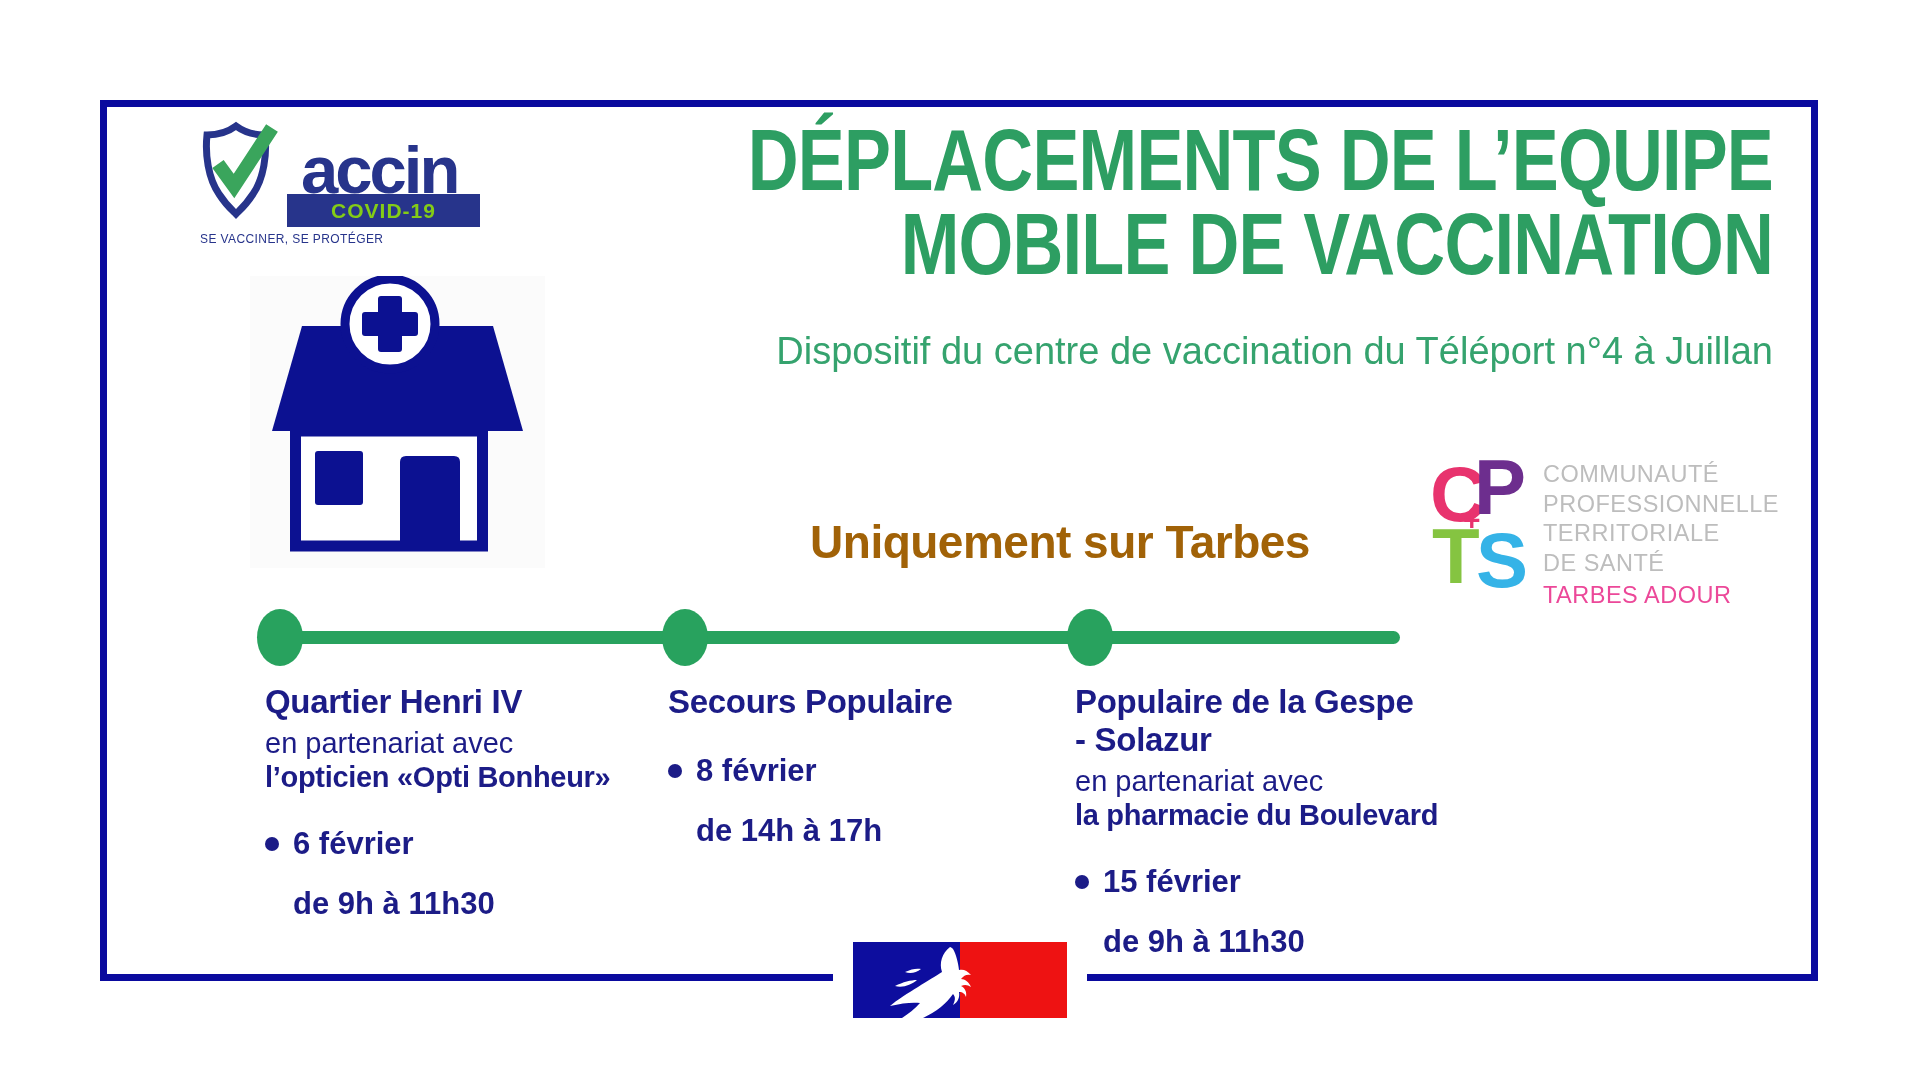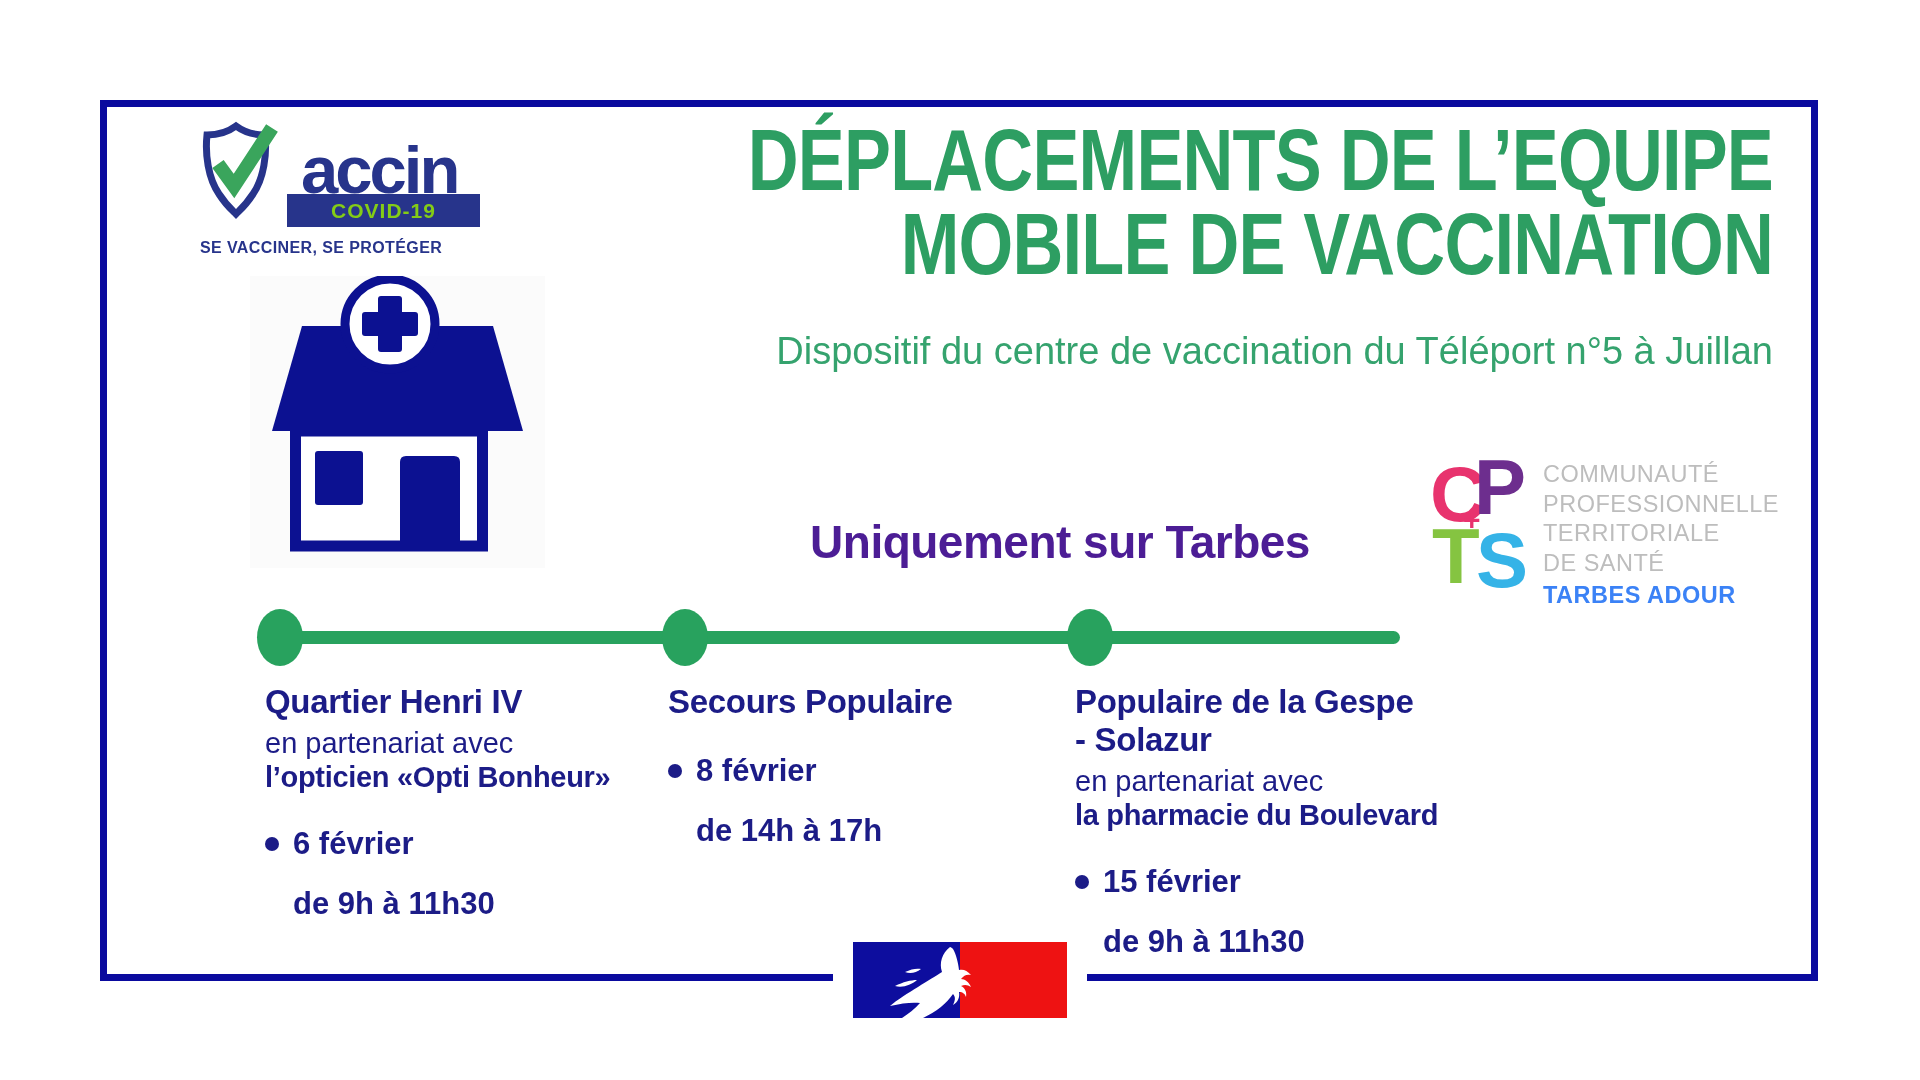"SE VACCINER, SE PROTÉGER" .vaccin .tagline { font-size: 16px -> 12px; font-weight: 700 -> 400; top: 133px -> 126px }
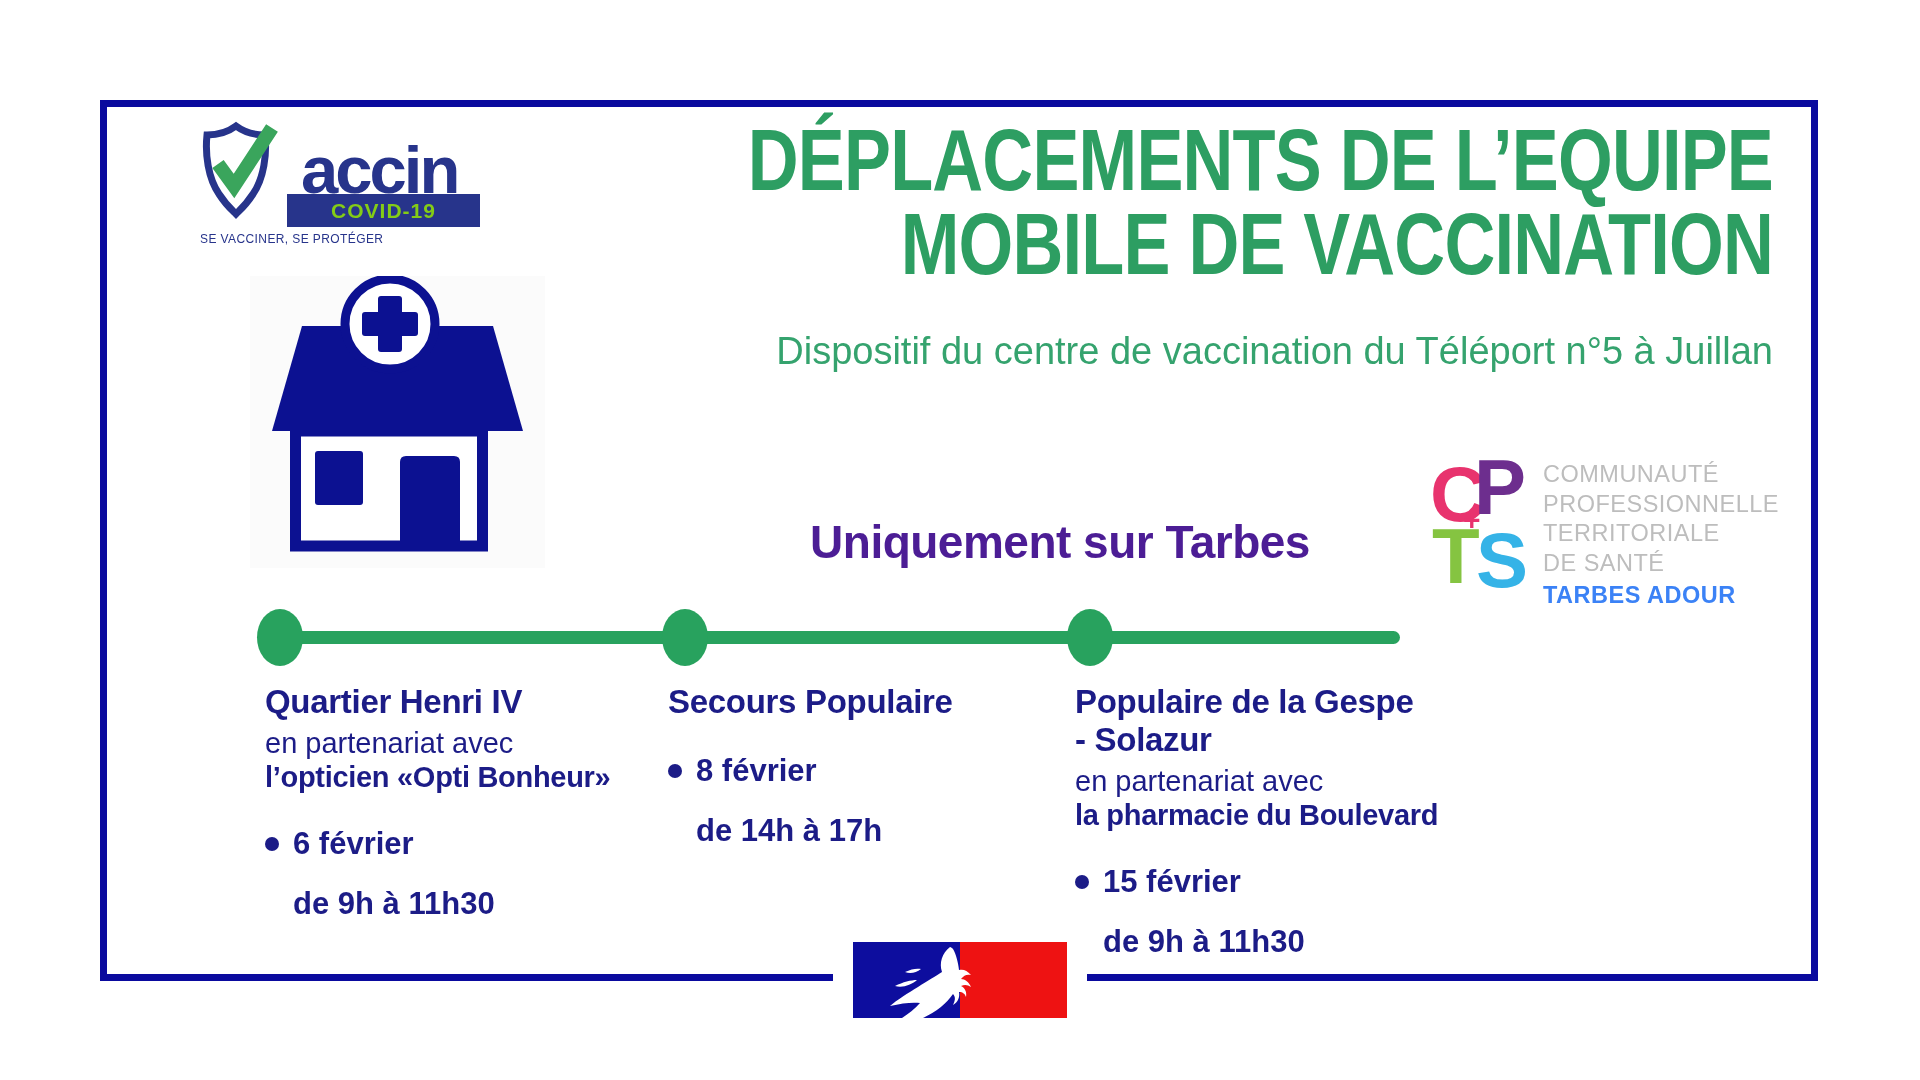"Dispositif du centre de vaccination" div.subtitle { text: 5 -> 4 }
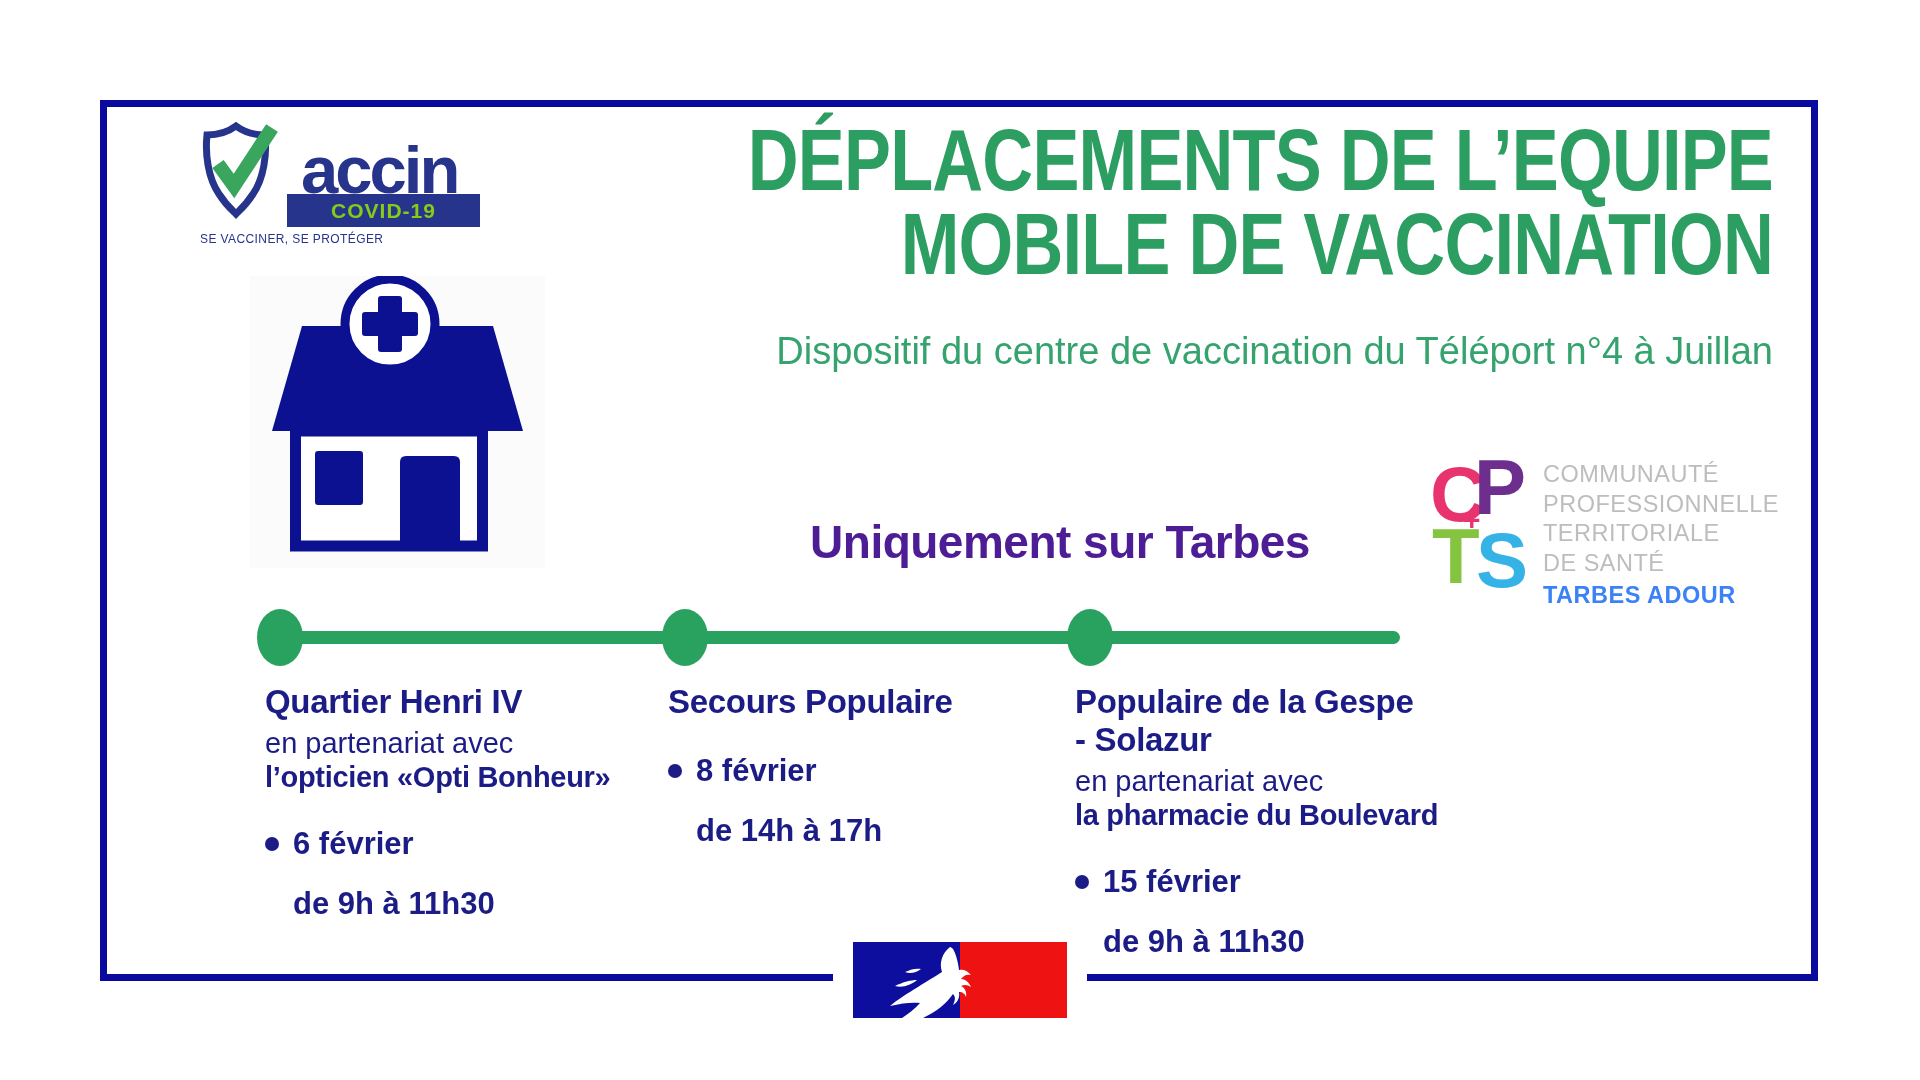"Uniquement sur Tarbes" .zone { color: #4c1d95 -> #a16207 }
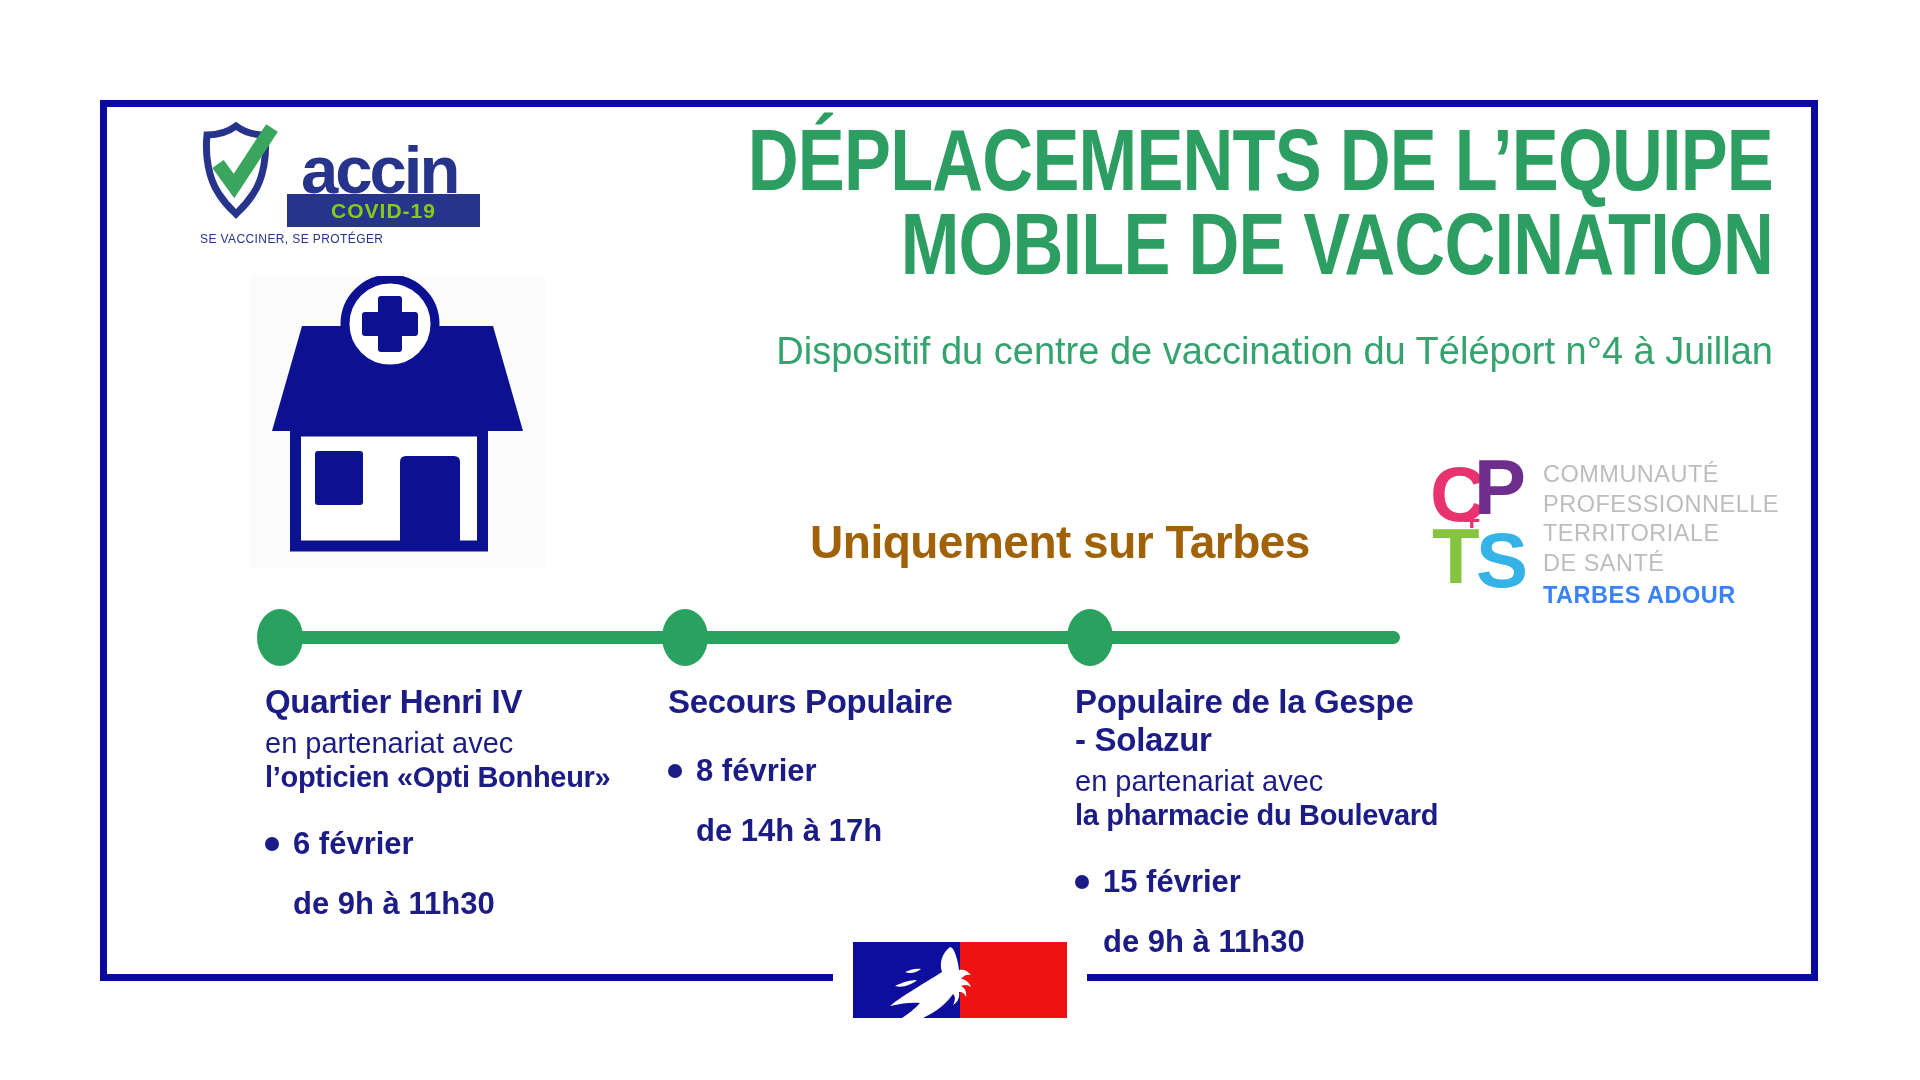"TARBES ADOUR" .cpts .txt .bold { color: #3b82f6 -> #ec4899; font-weight: 700 -> 400 }
